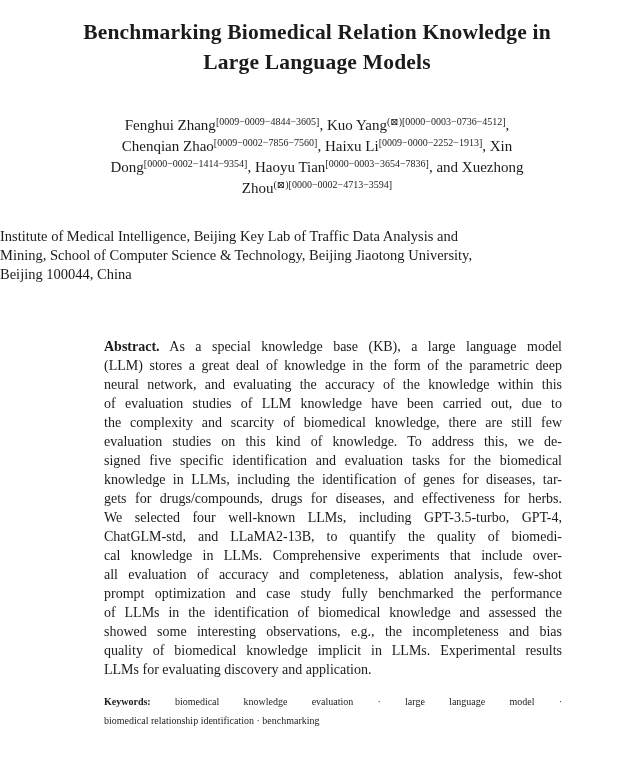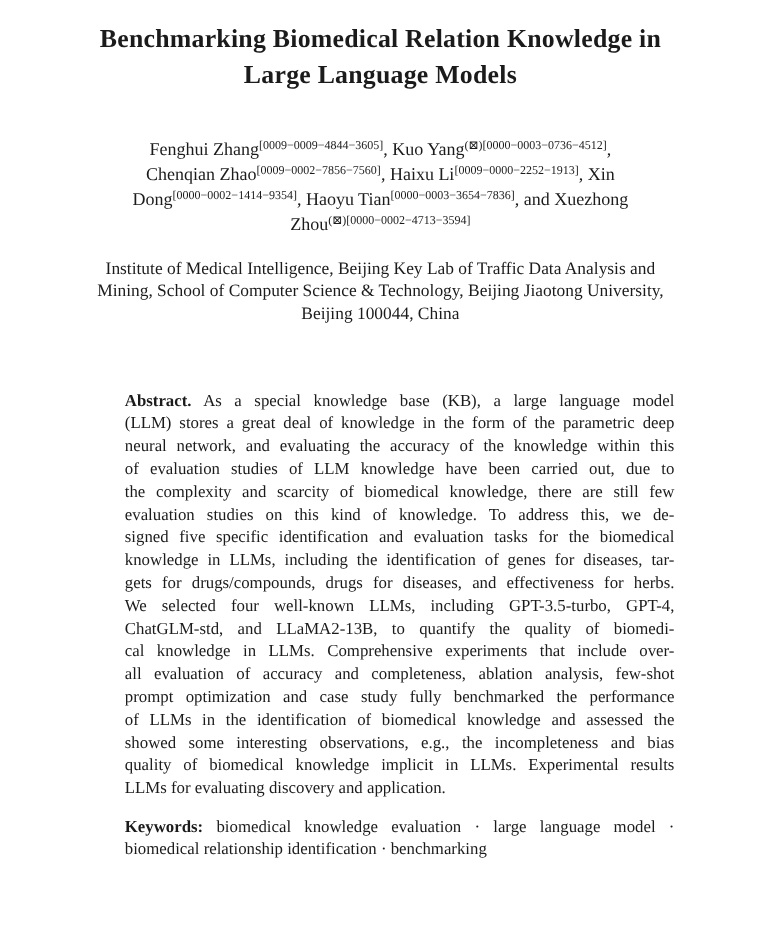"Institute of Medical Intelligence," .affiliation { margin-top: 16px -> 28px; text-align: center -> left }
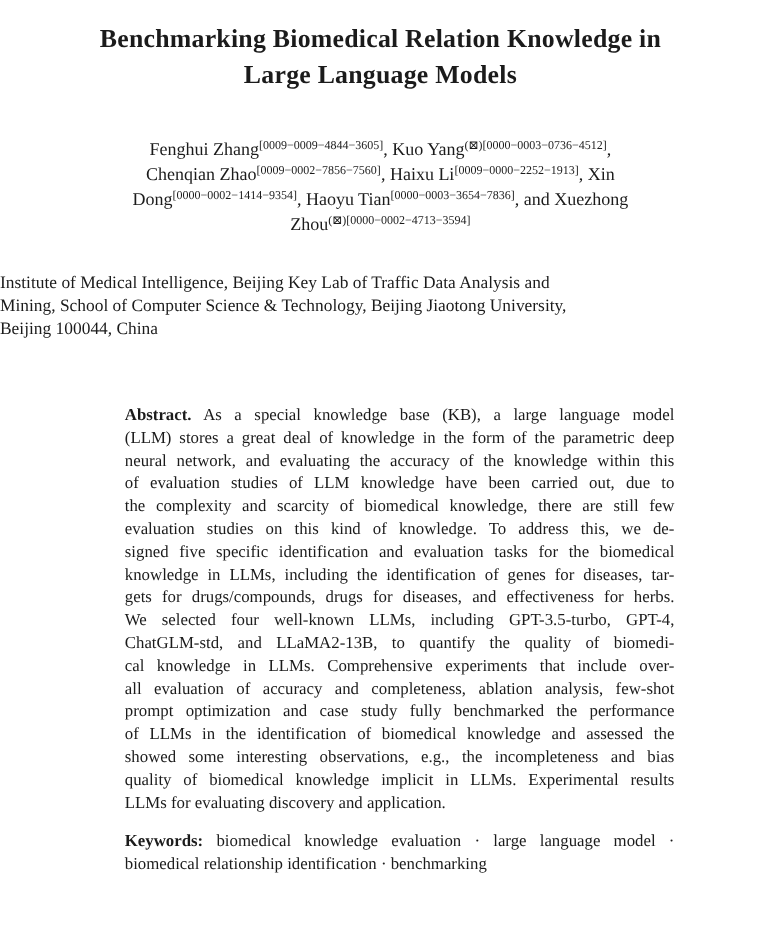"Keywords: biomedical knowledge" .keywords { font-size: 14px -> 10px }
